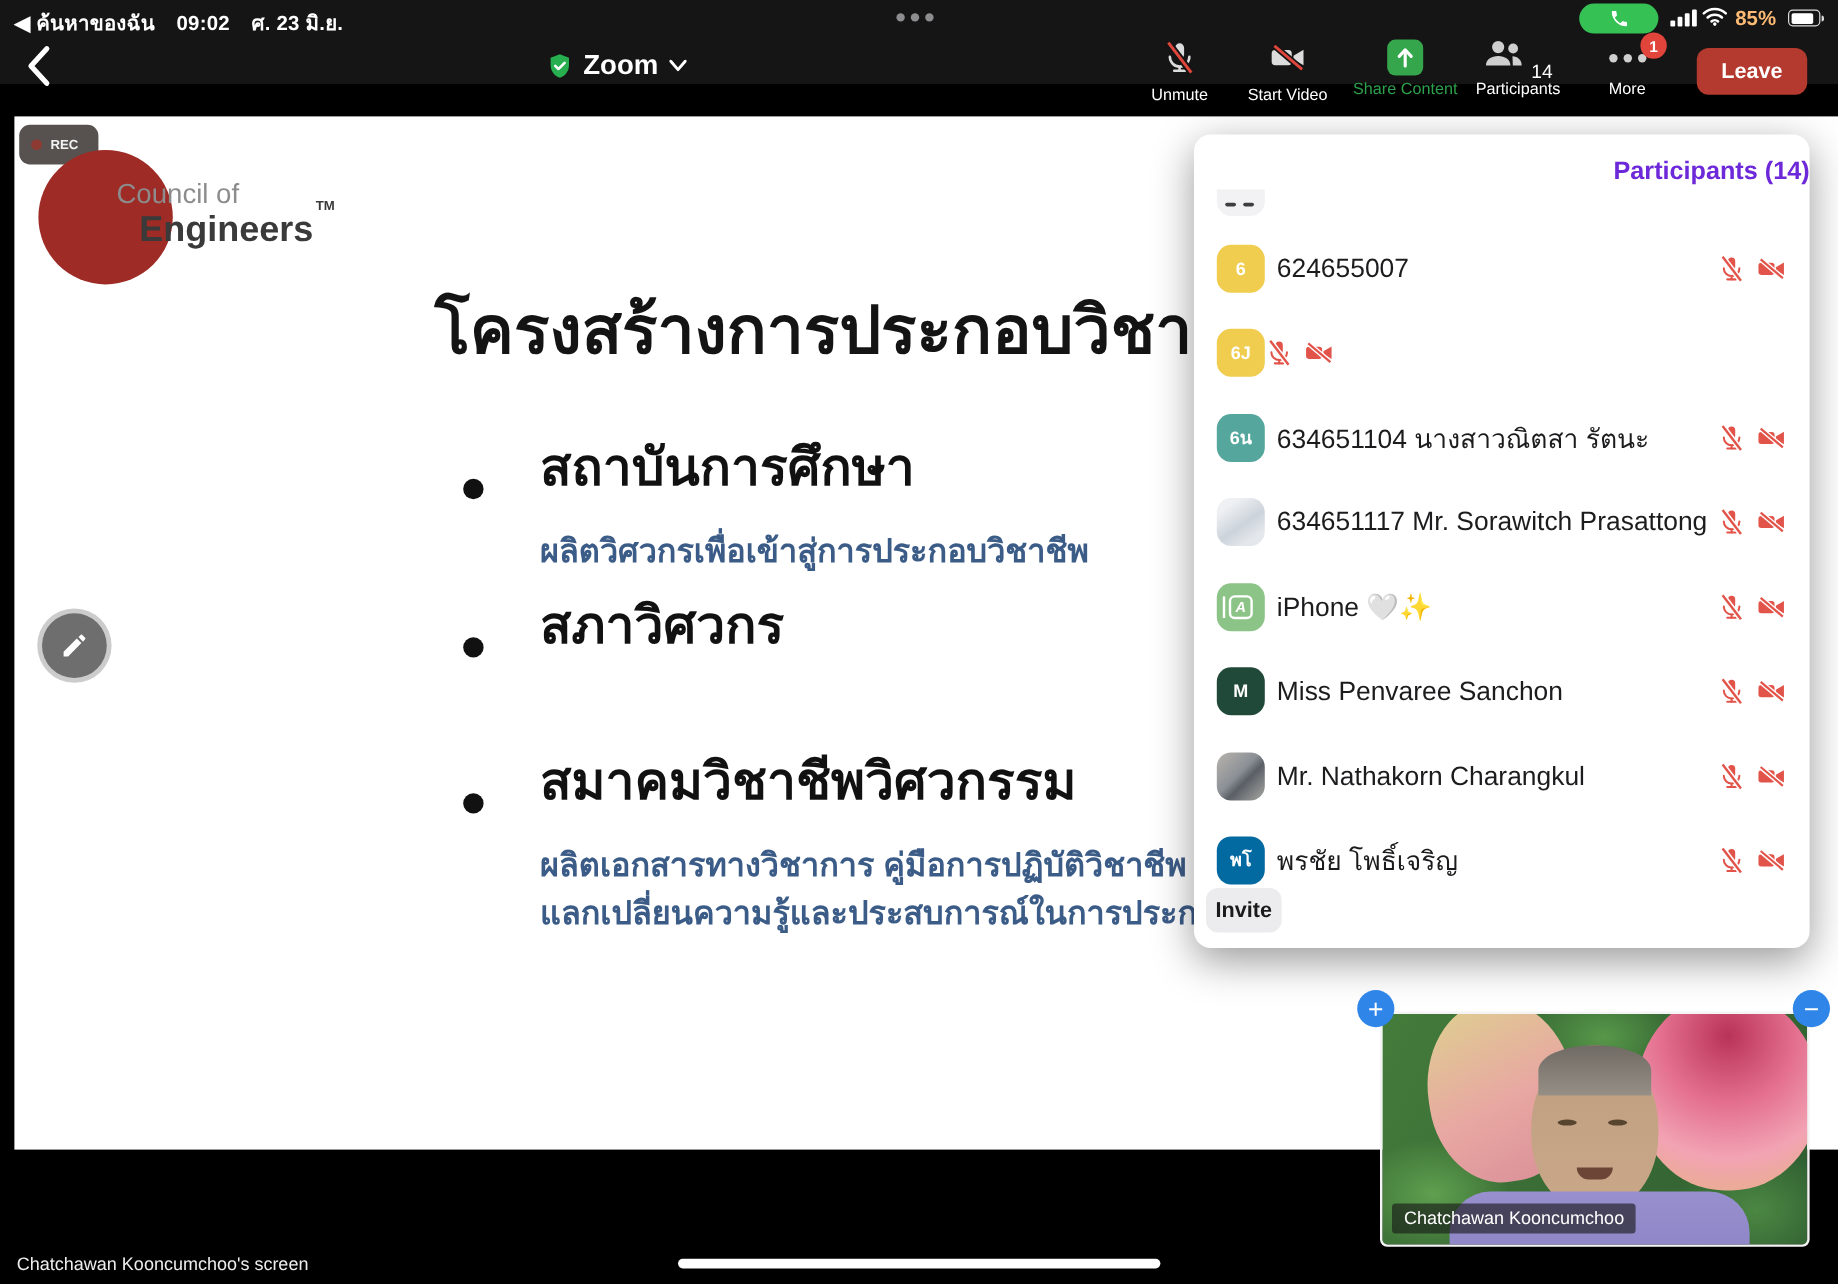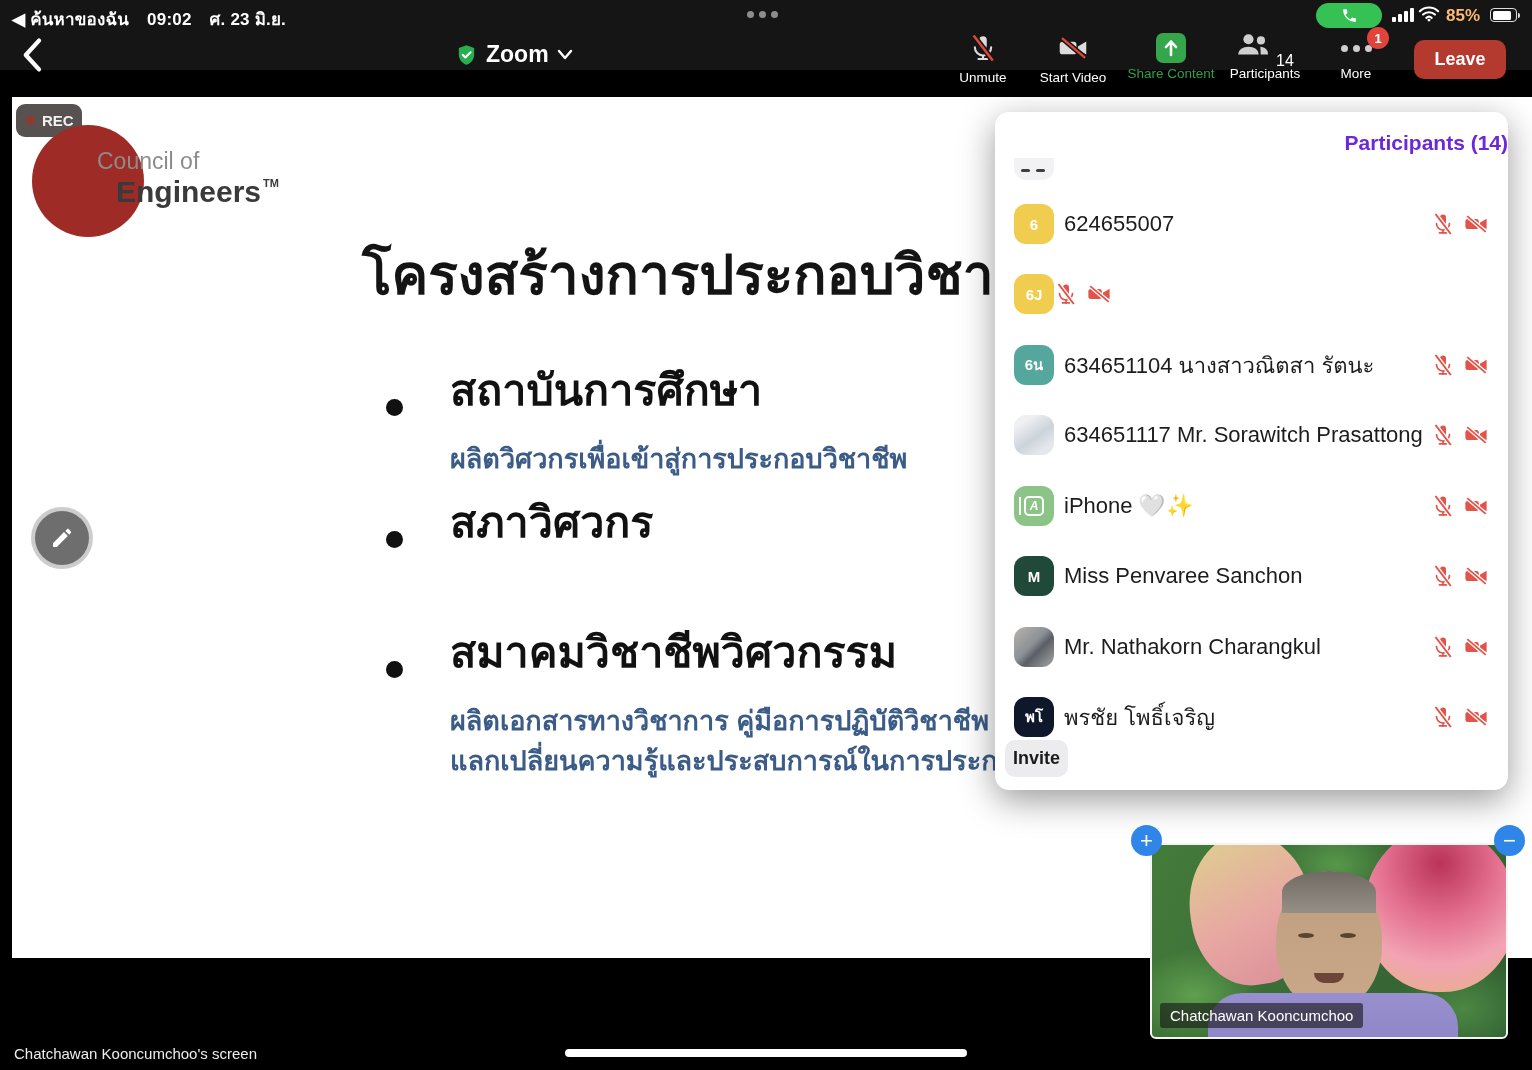"REC" .rec-badge { font-size: 15px -> 11px }
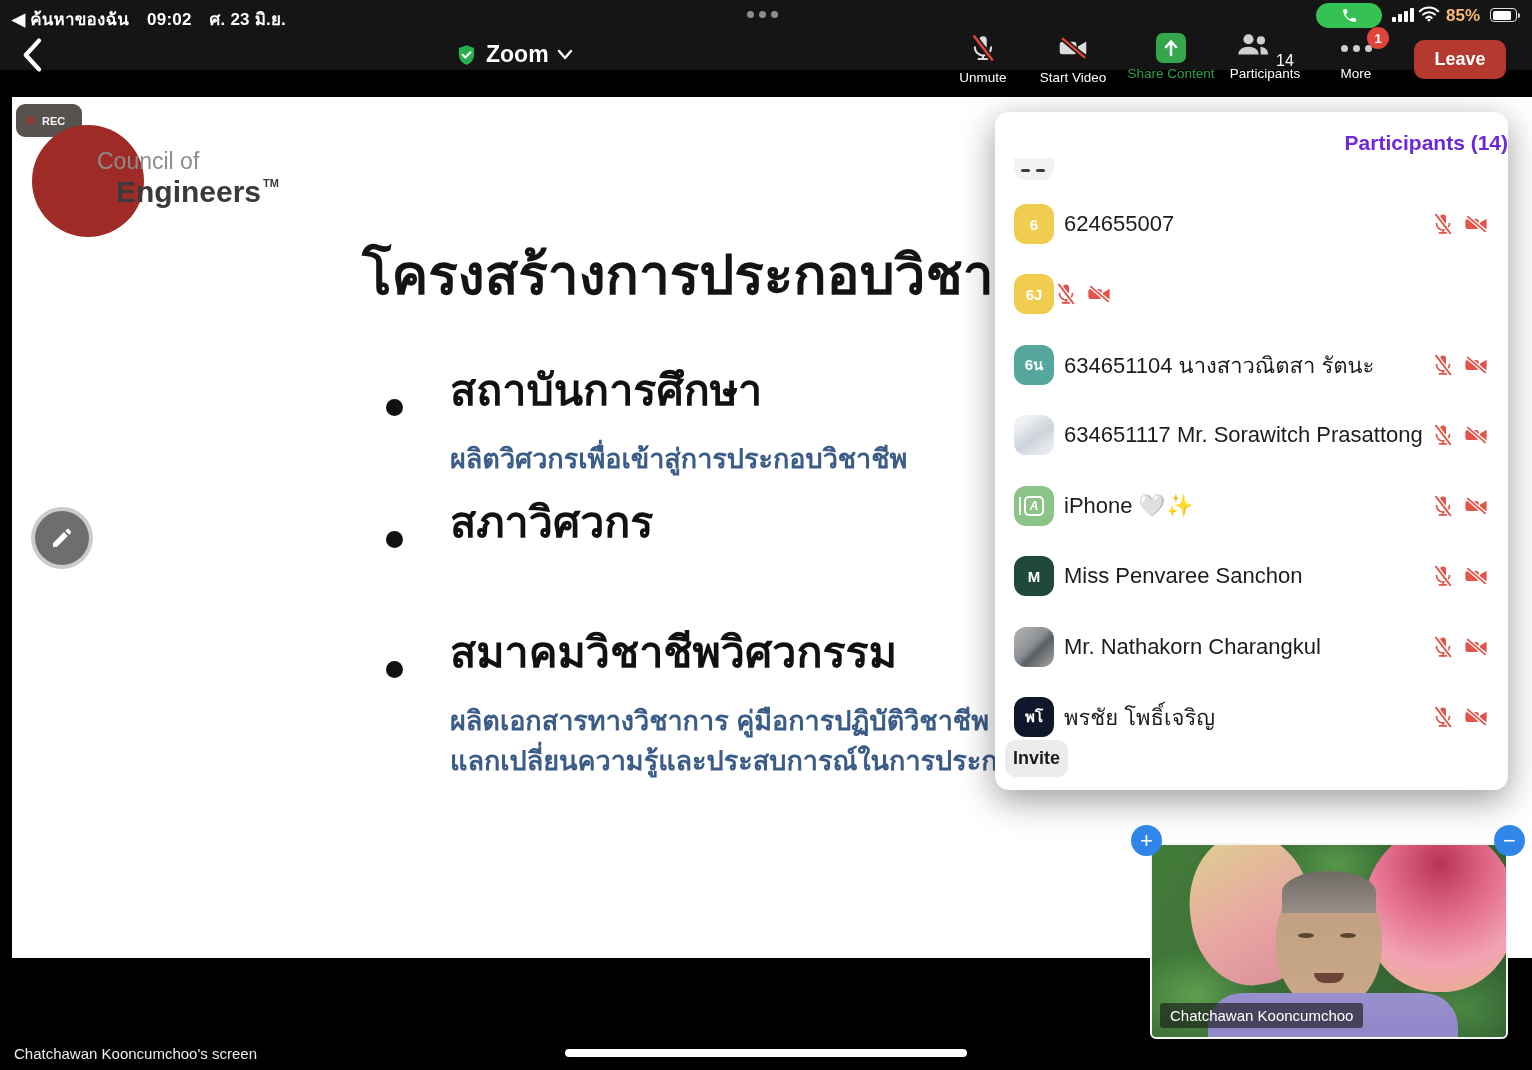"Engineers" .logo-l2 { align-items: center -> none }
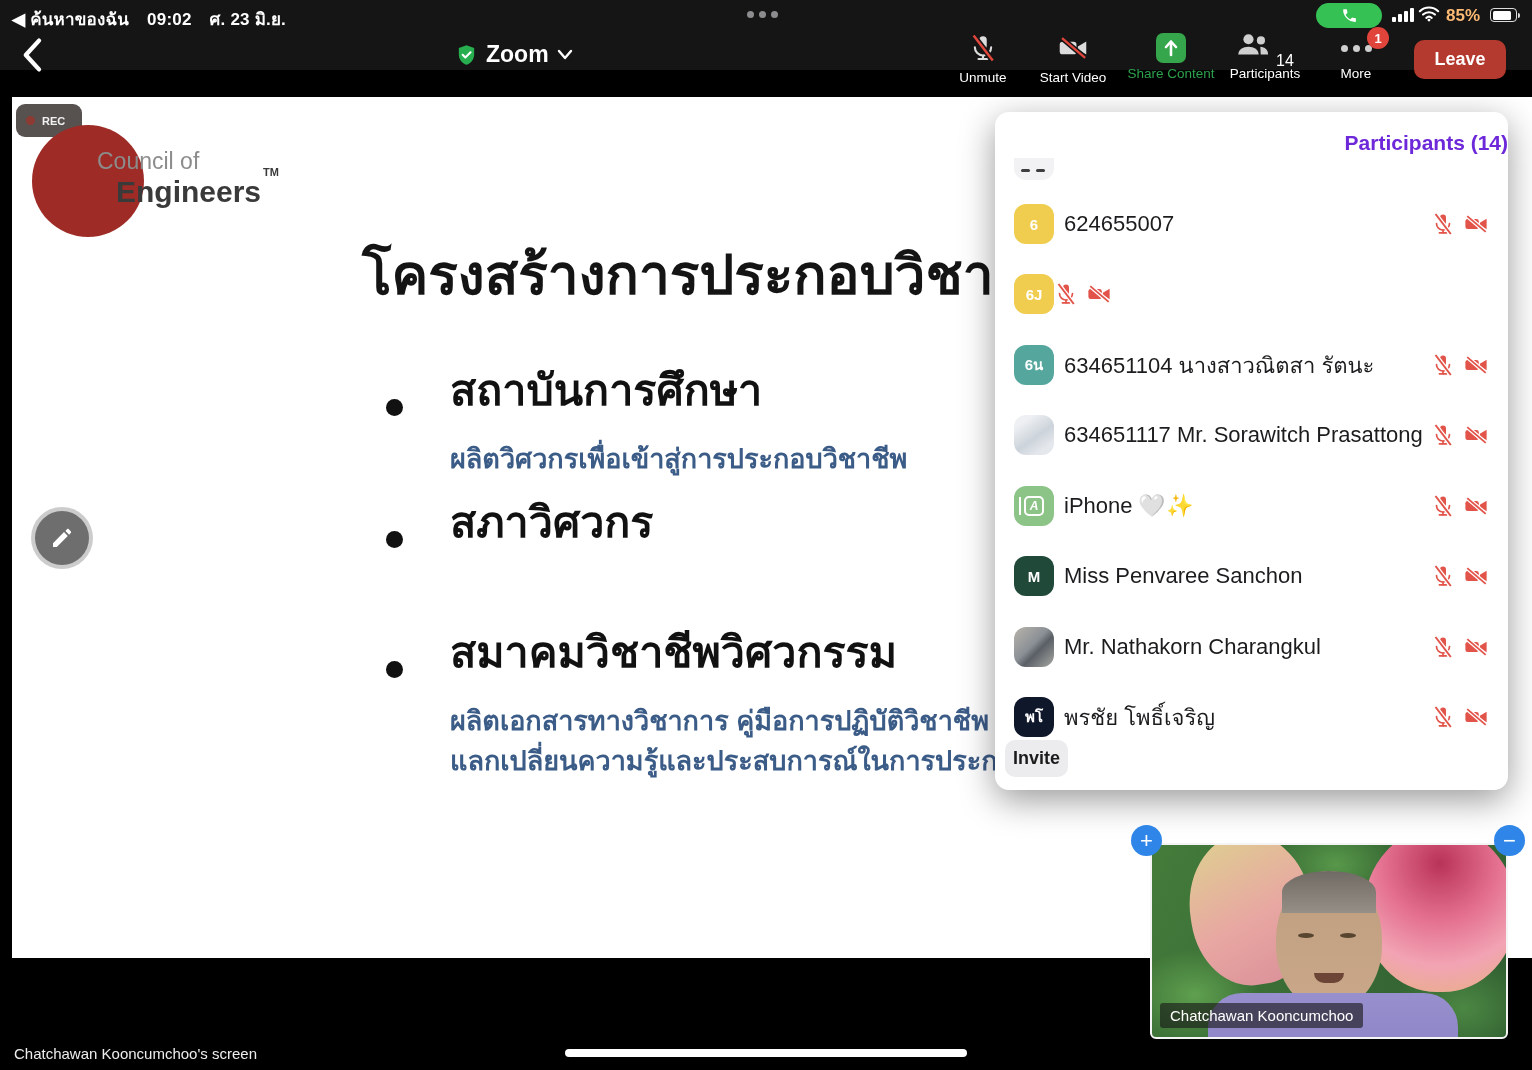"พโ" div.p-av { background-color: #0f172a -> #0369a1 }
